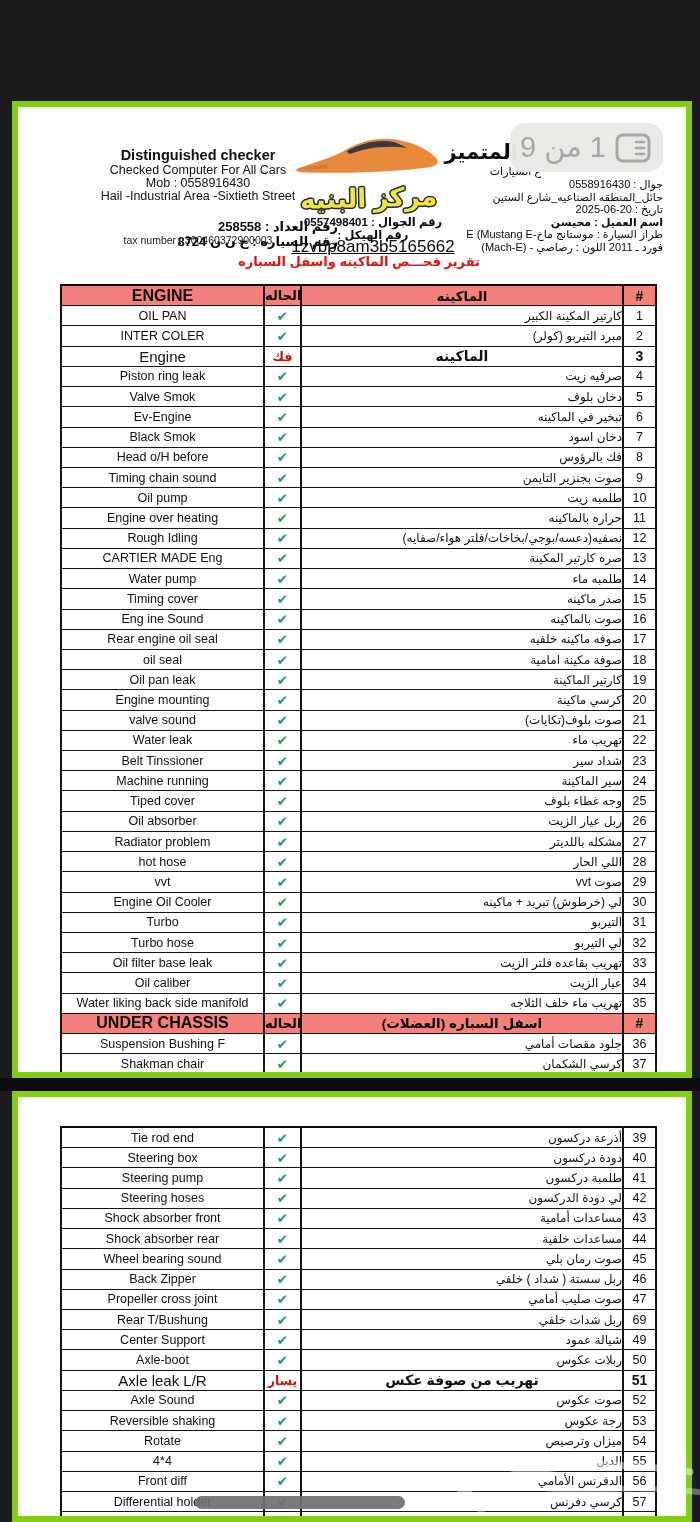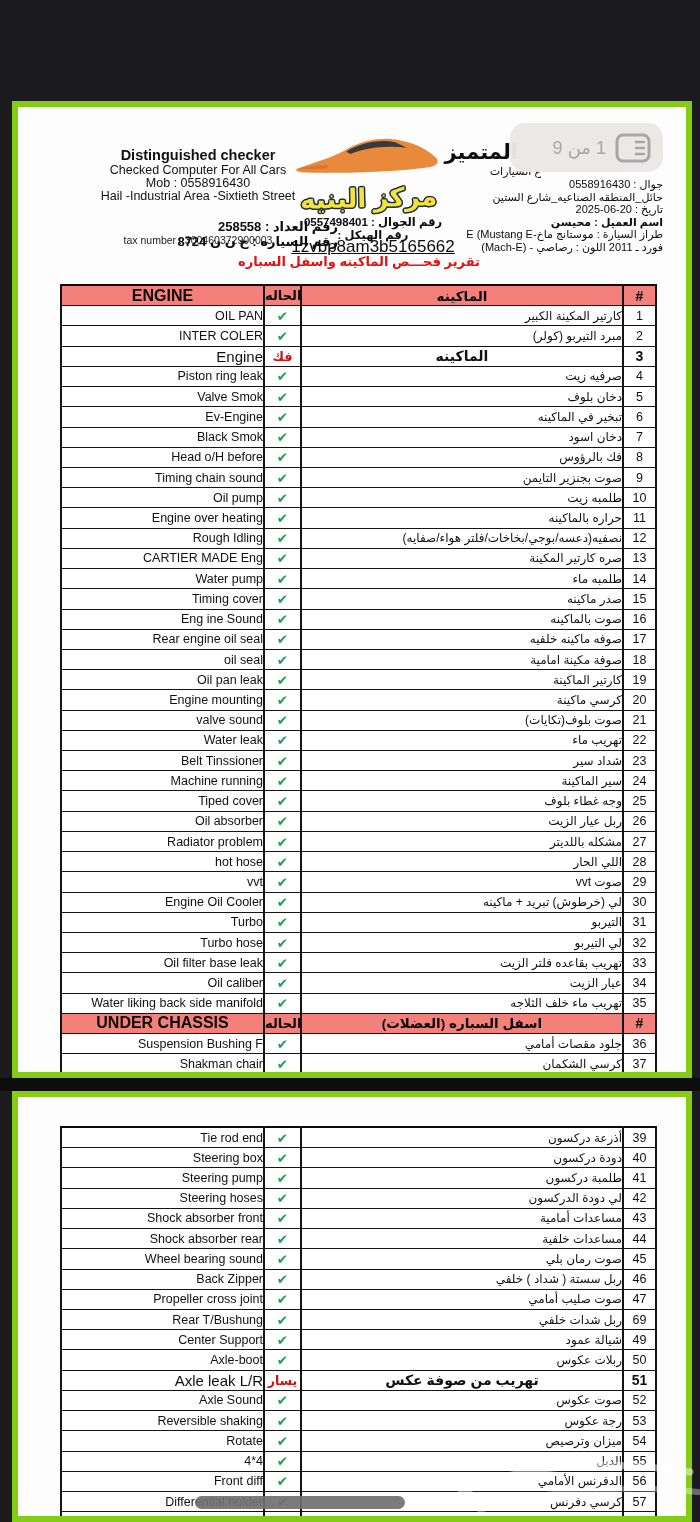"1 من 9" .page-chip .chip-text { font-size: 18px -> 29px }
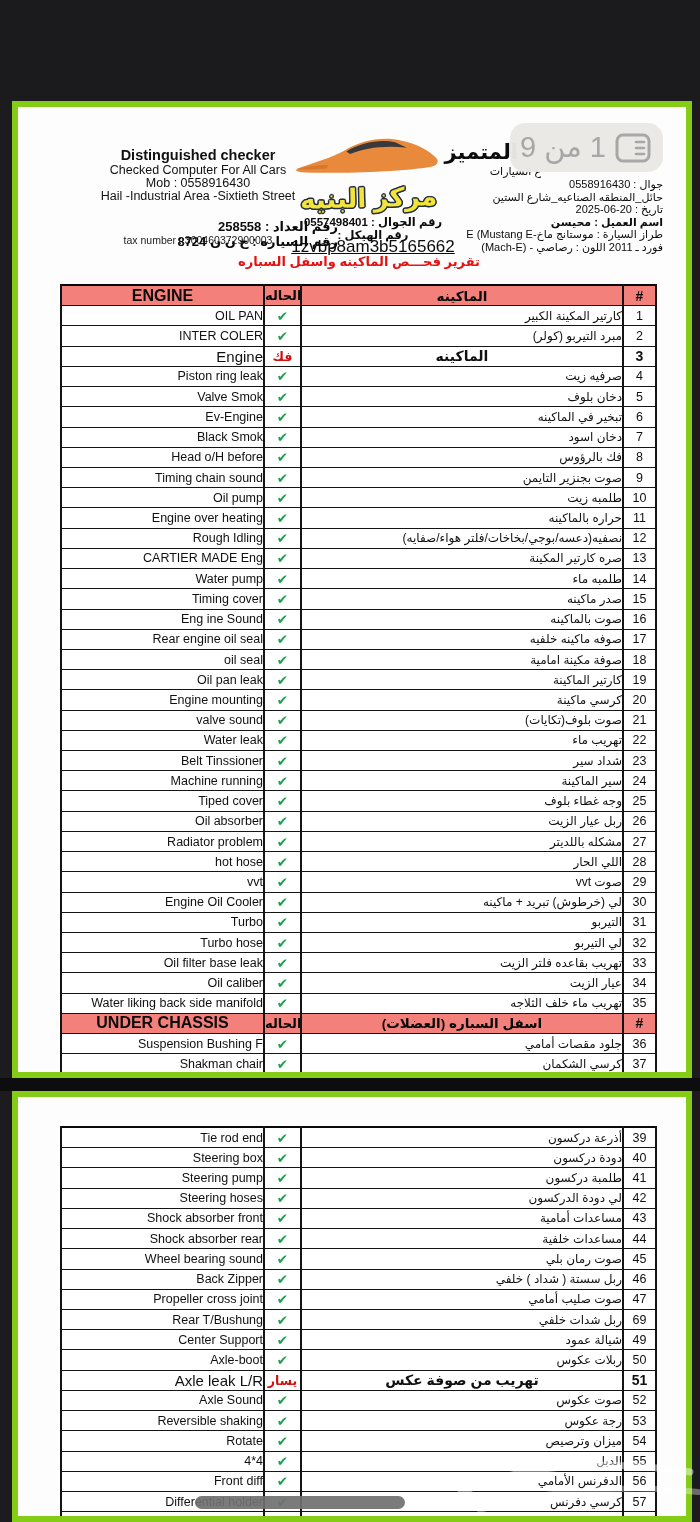"OIL PAN" td.c-en { text-align: right -> center }
